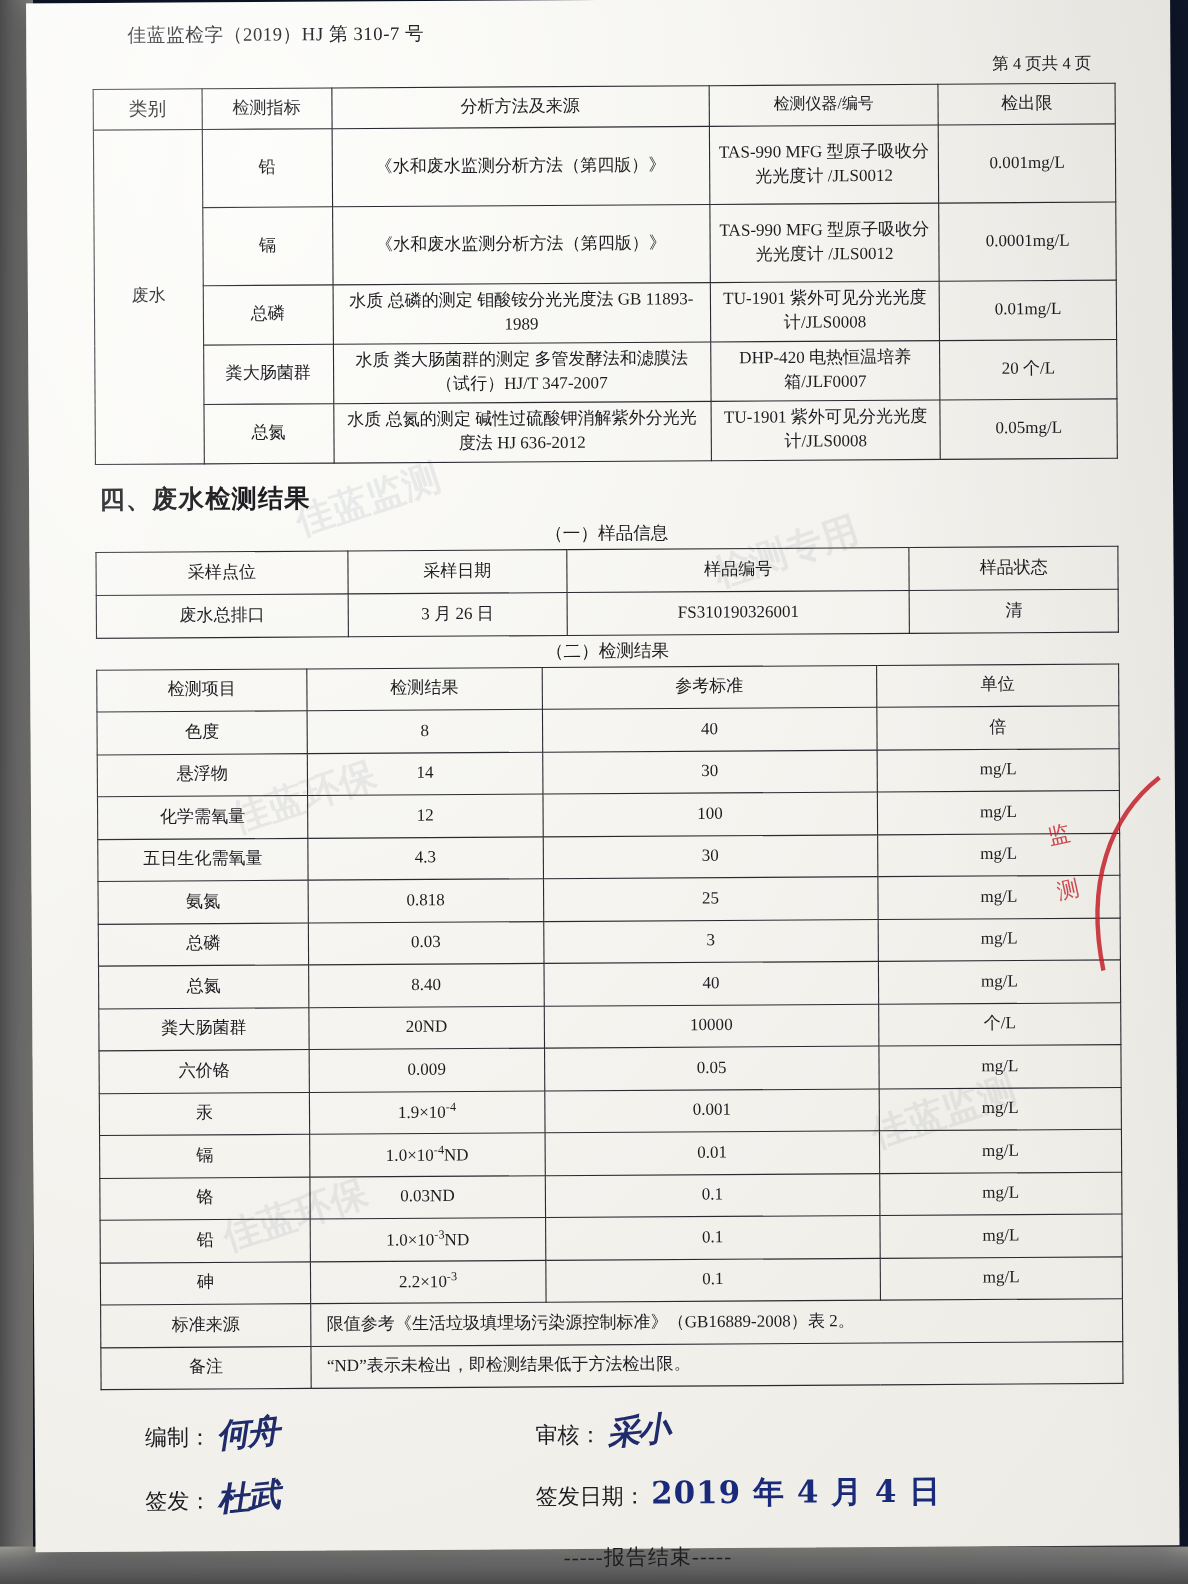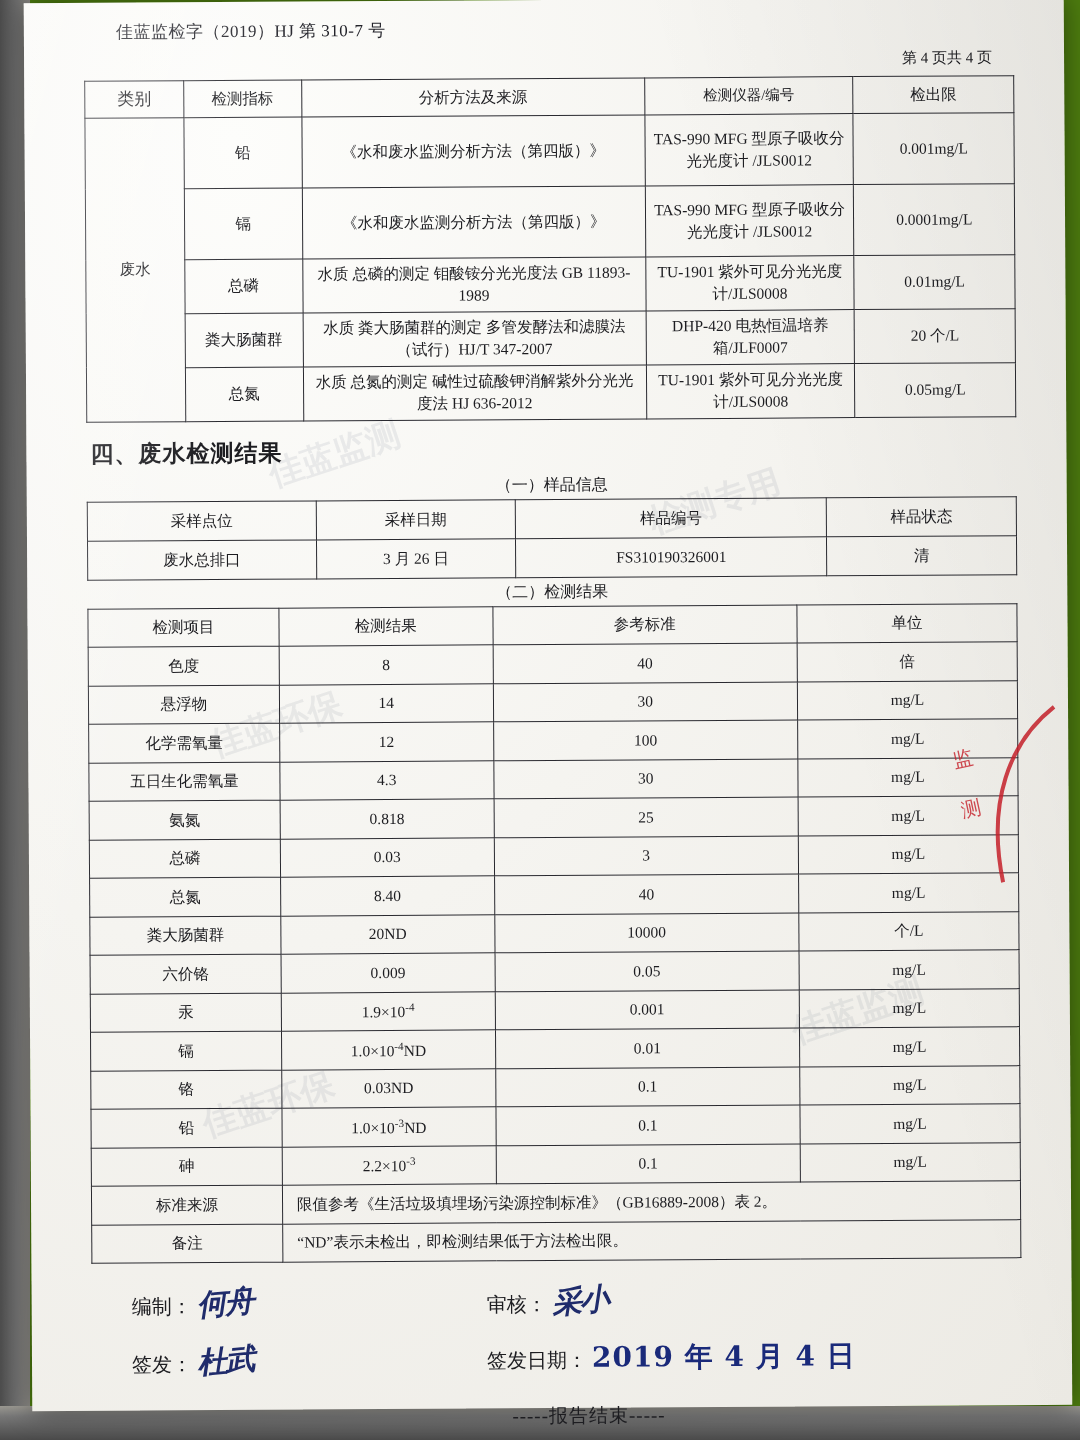"-----报告结束-----" .page { background: #4d7c0f -> #0f172a }
